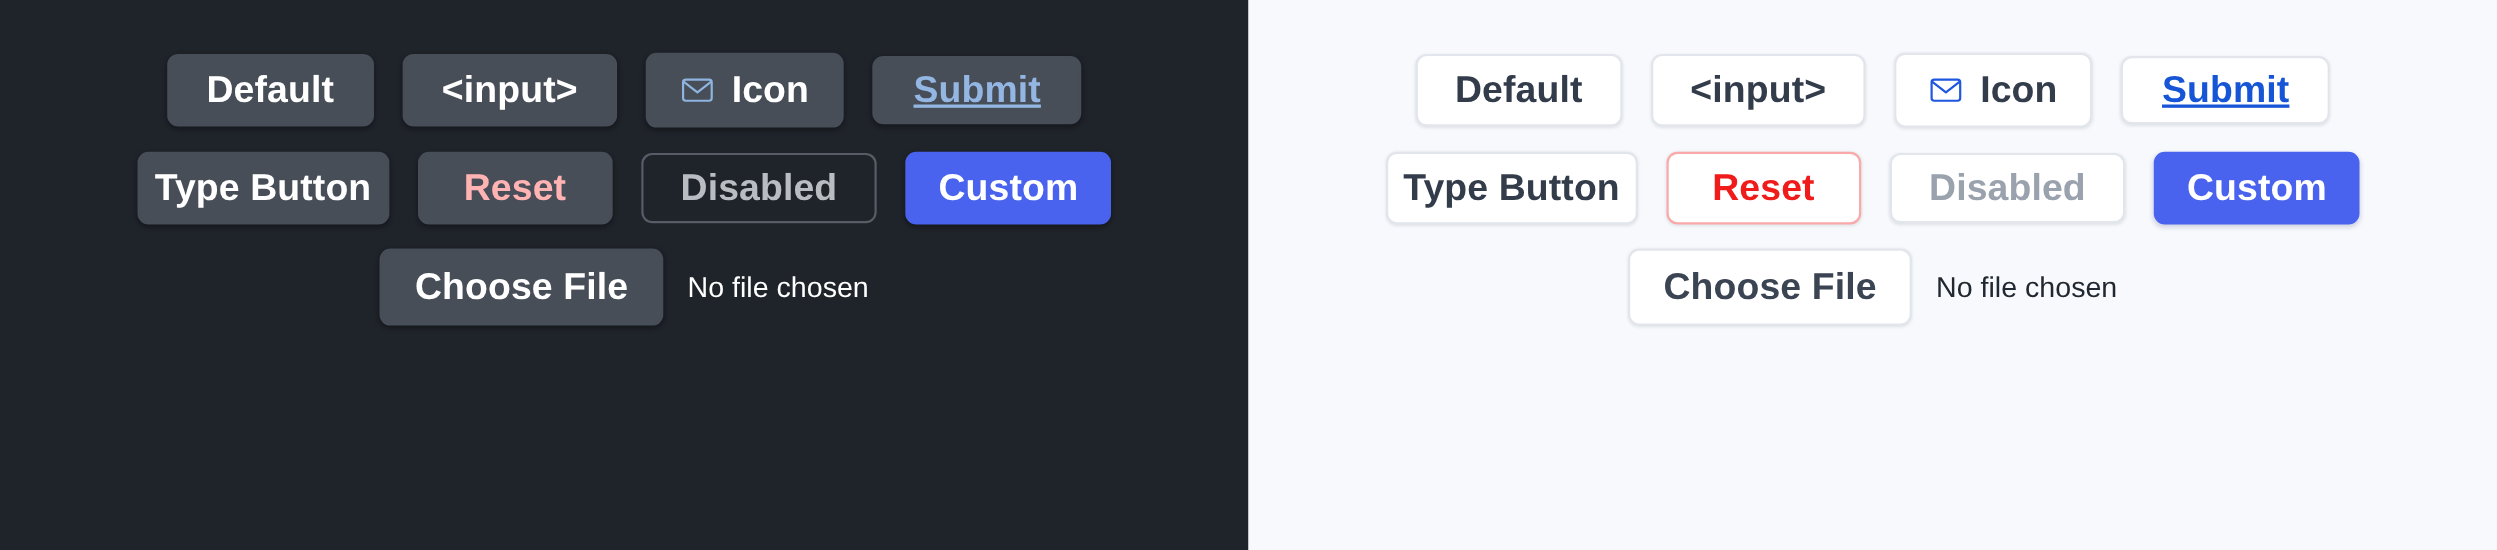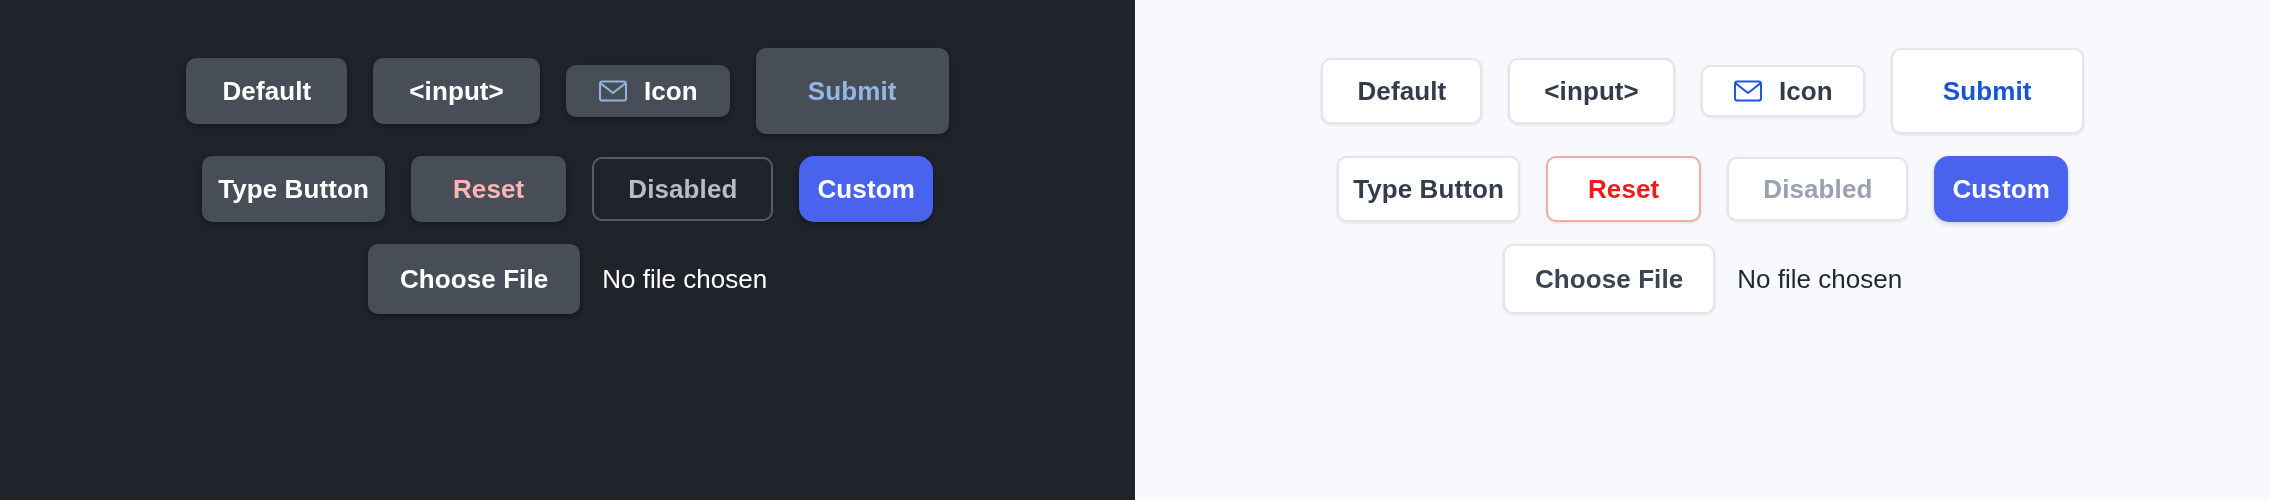"Default" .btn { font-size: 26px -> 34px }
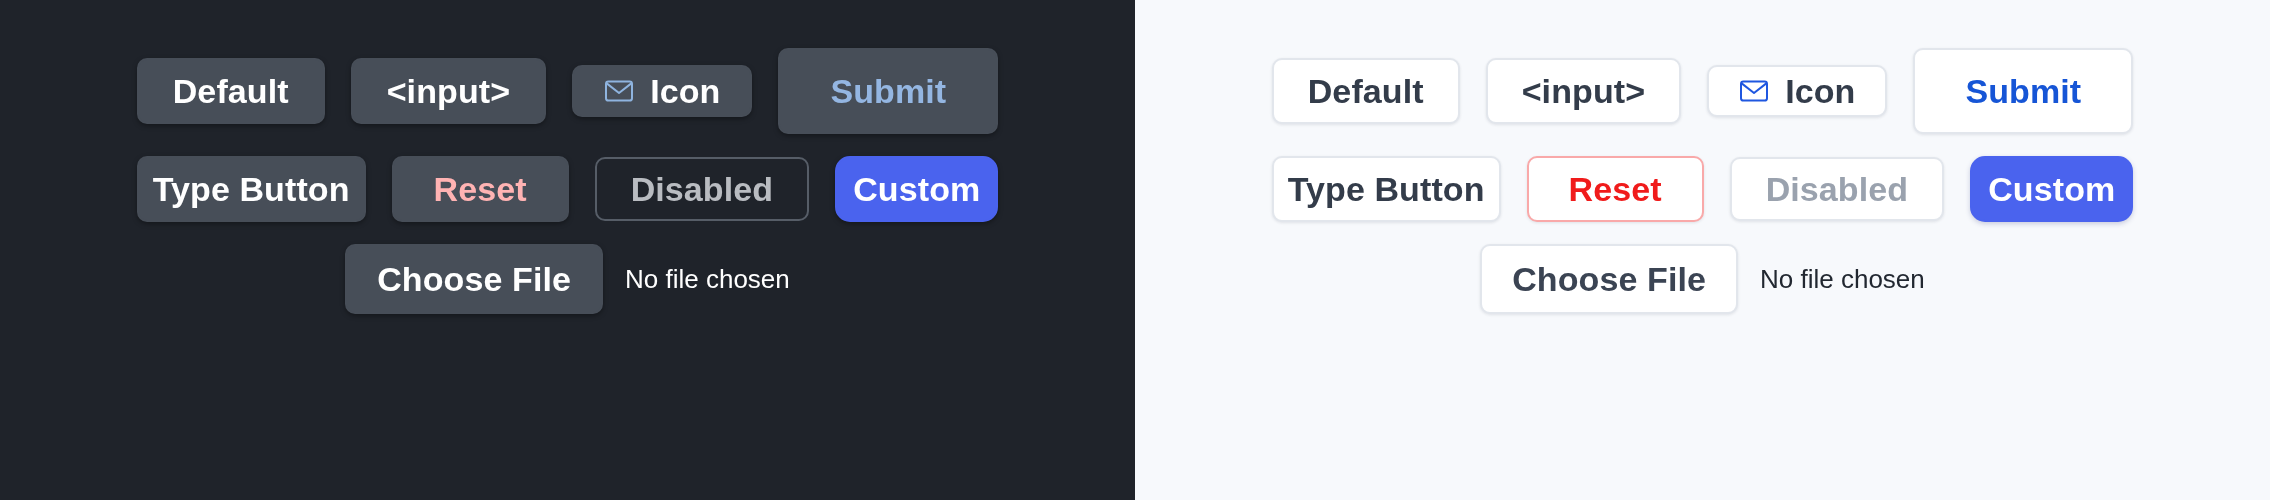"Icon" .sz-icon { height: 52px -> 68px }
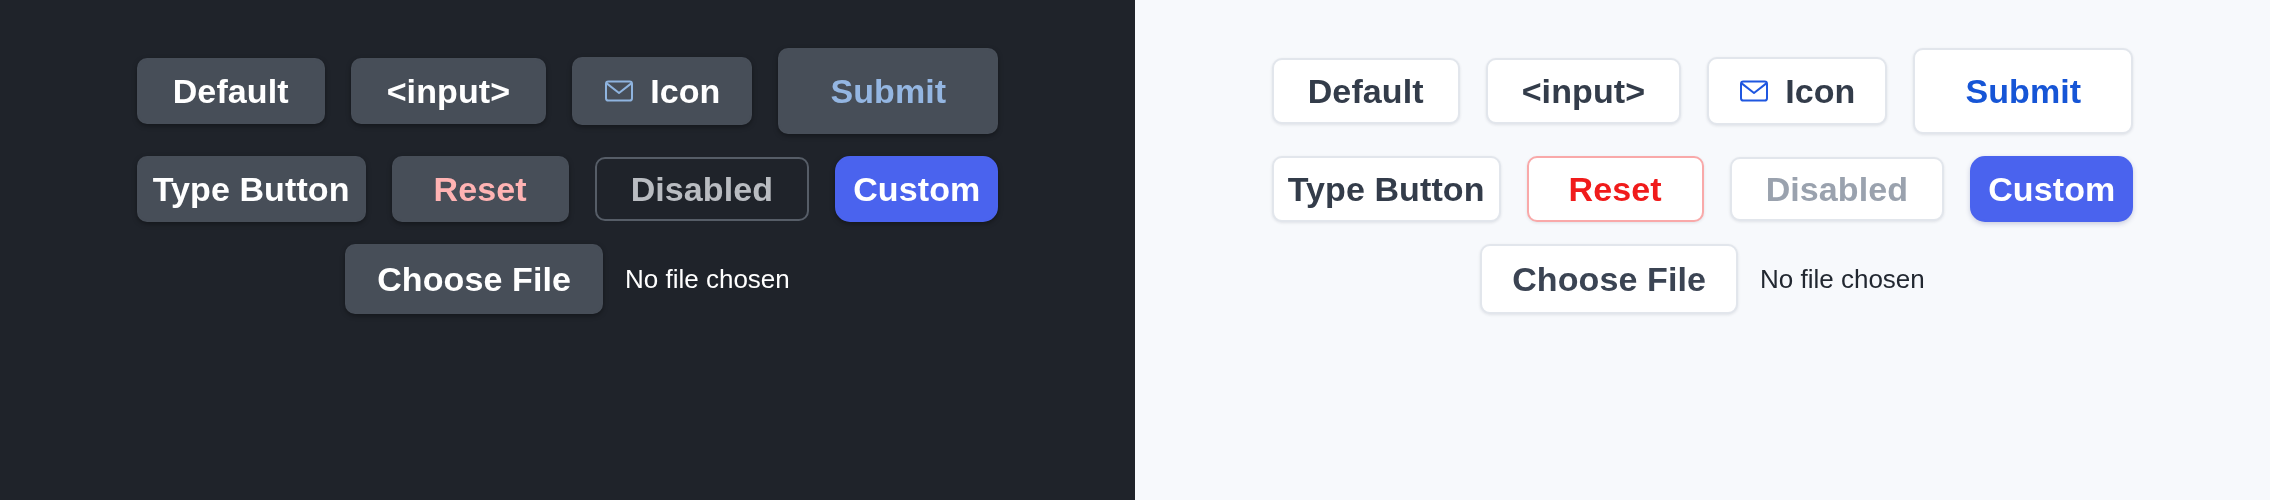"Submit" .sz-submit { height: 86px -> 62px; padding: 0 50px -> 0 35px; text-decoration: none -> underline }
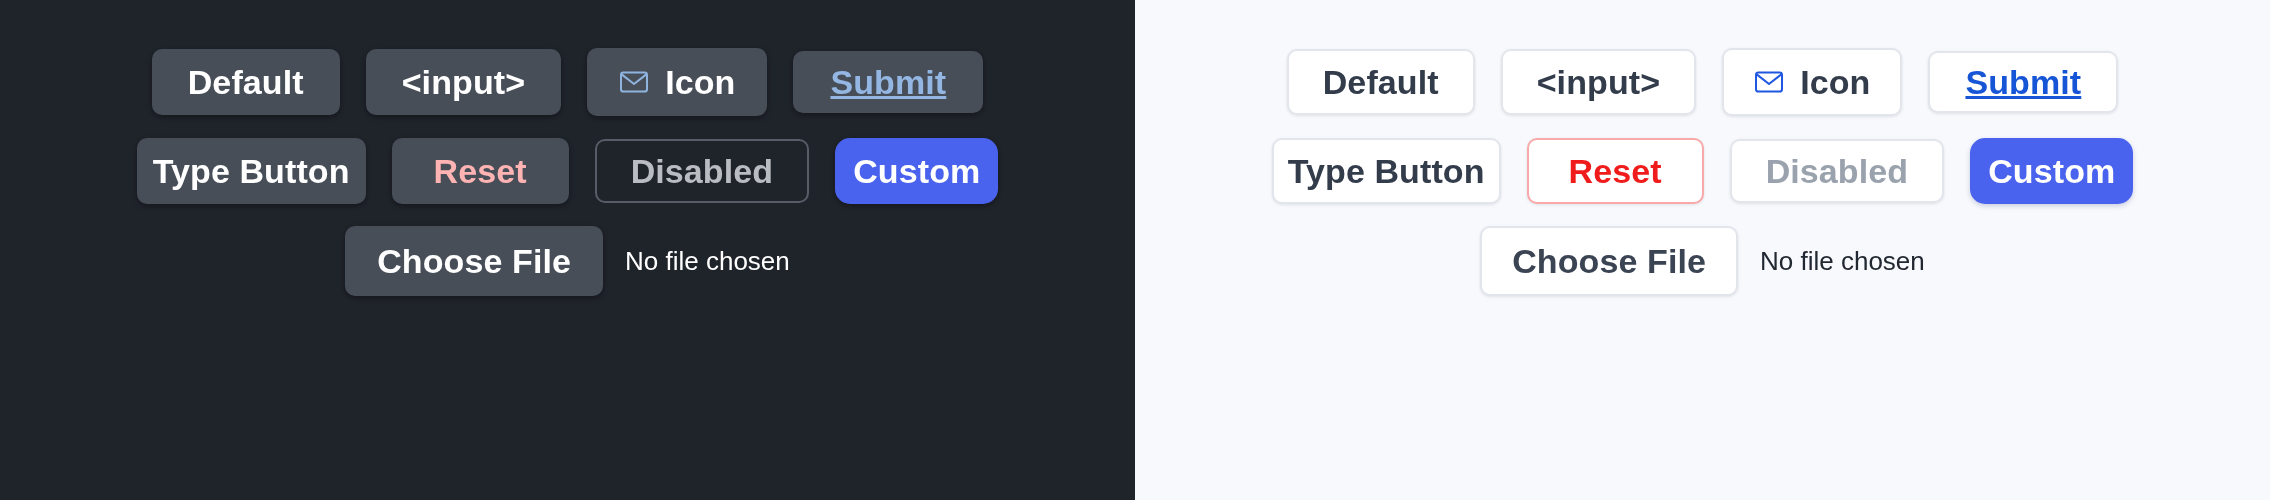"Custom" .sz-custom { border-radius: 15px -> none; padding: 0 16px -> 0 28px }
